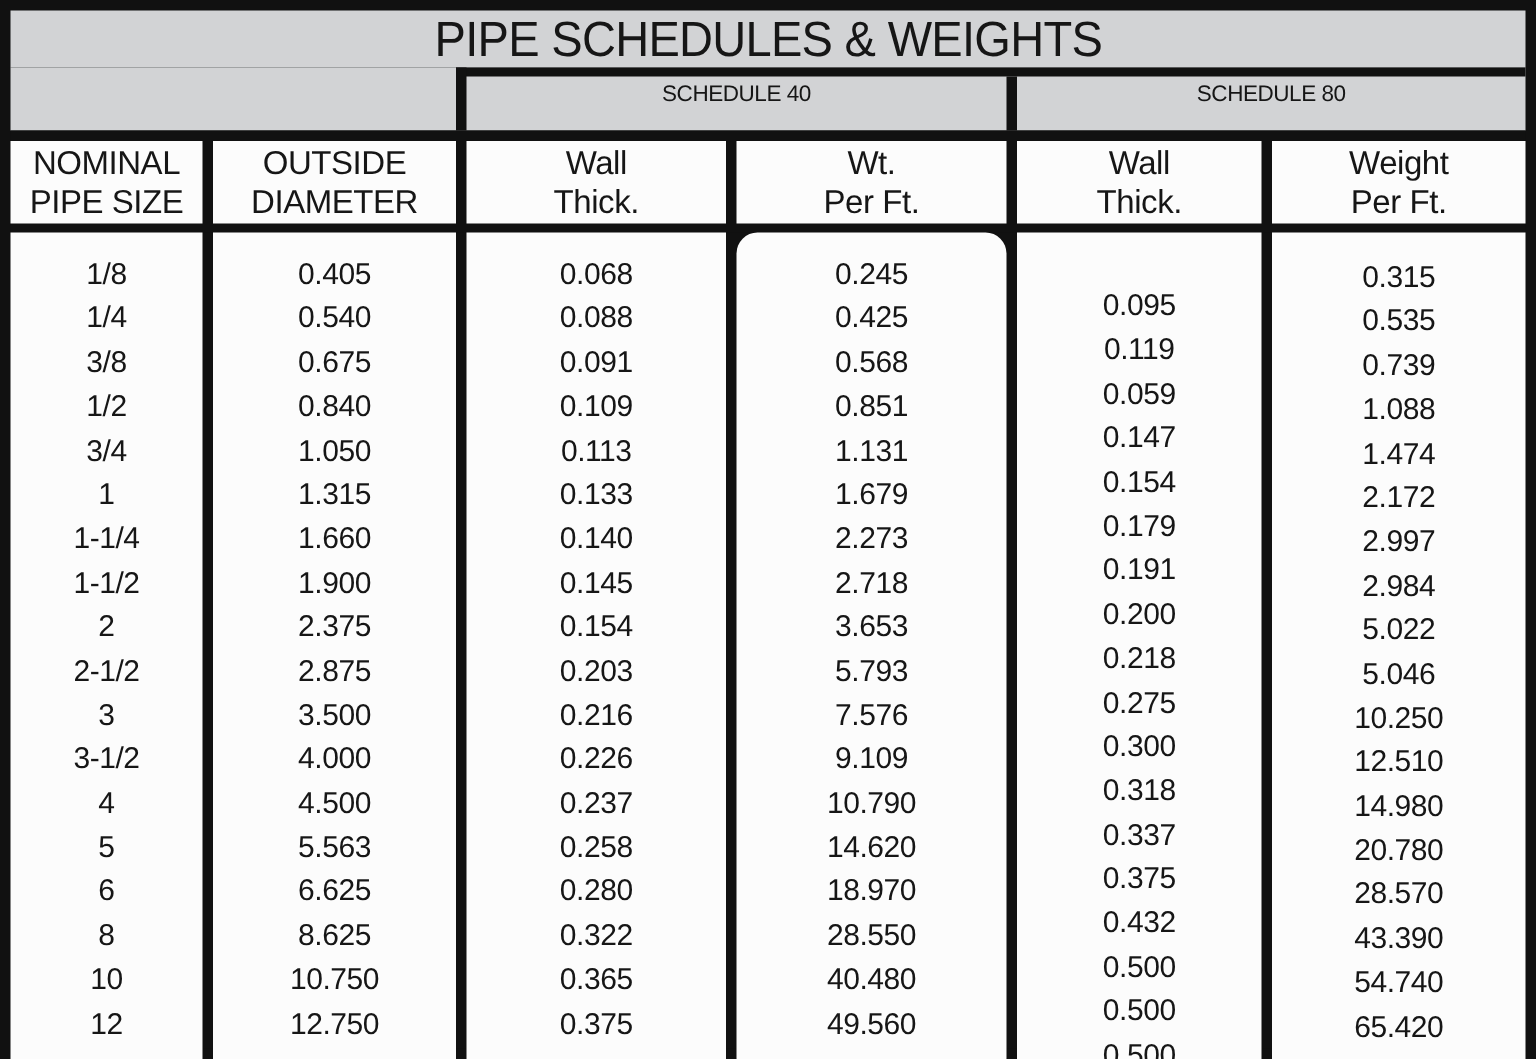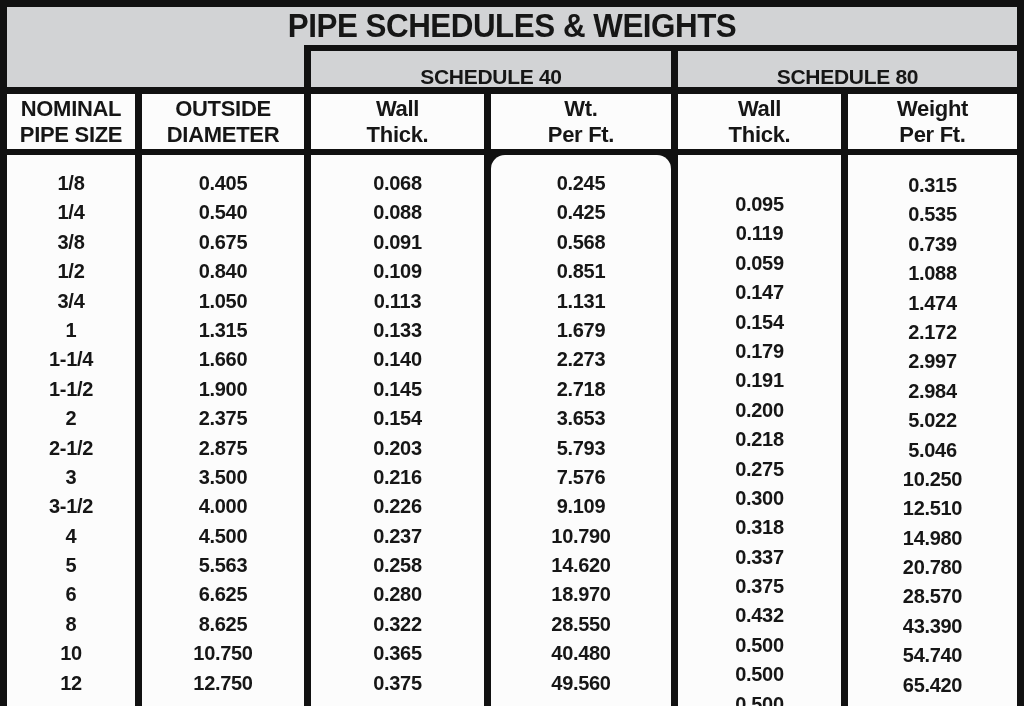"PIPE SCHEDULES & WEIGHTS" .sheet { font-weight: bold -> normal }
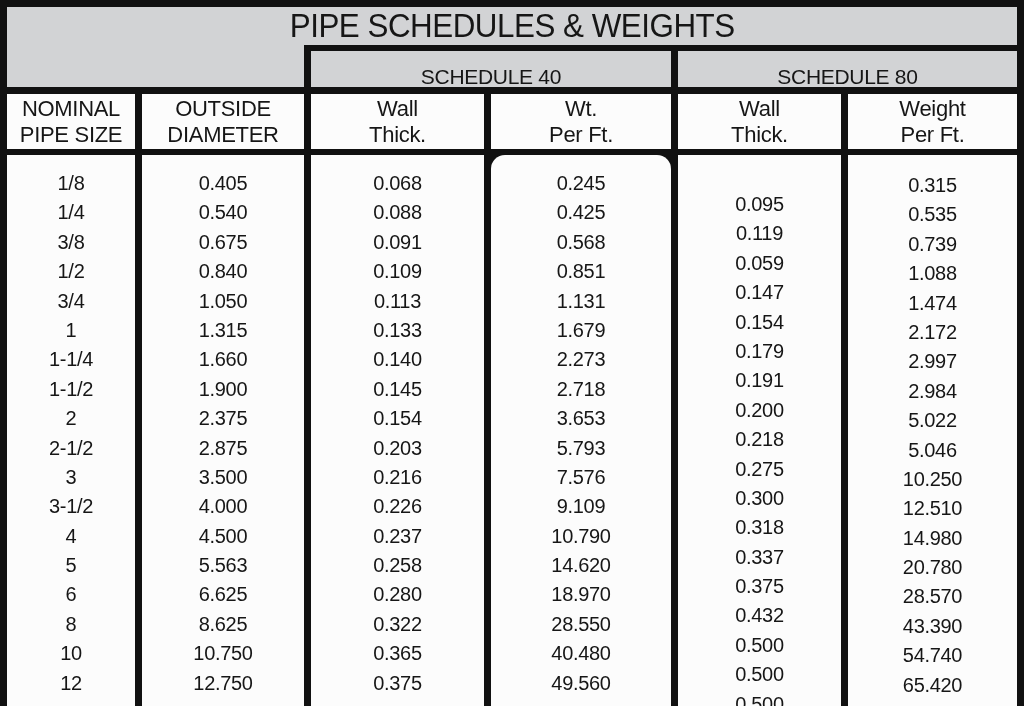"SCHEDULE 40" .sched-label { font-size: 21px -> 15px; top: 16px -> 1px }
